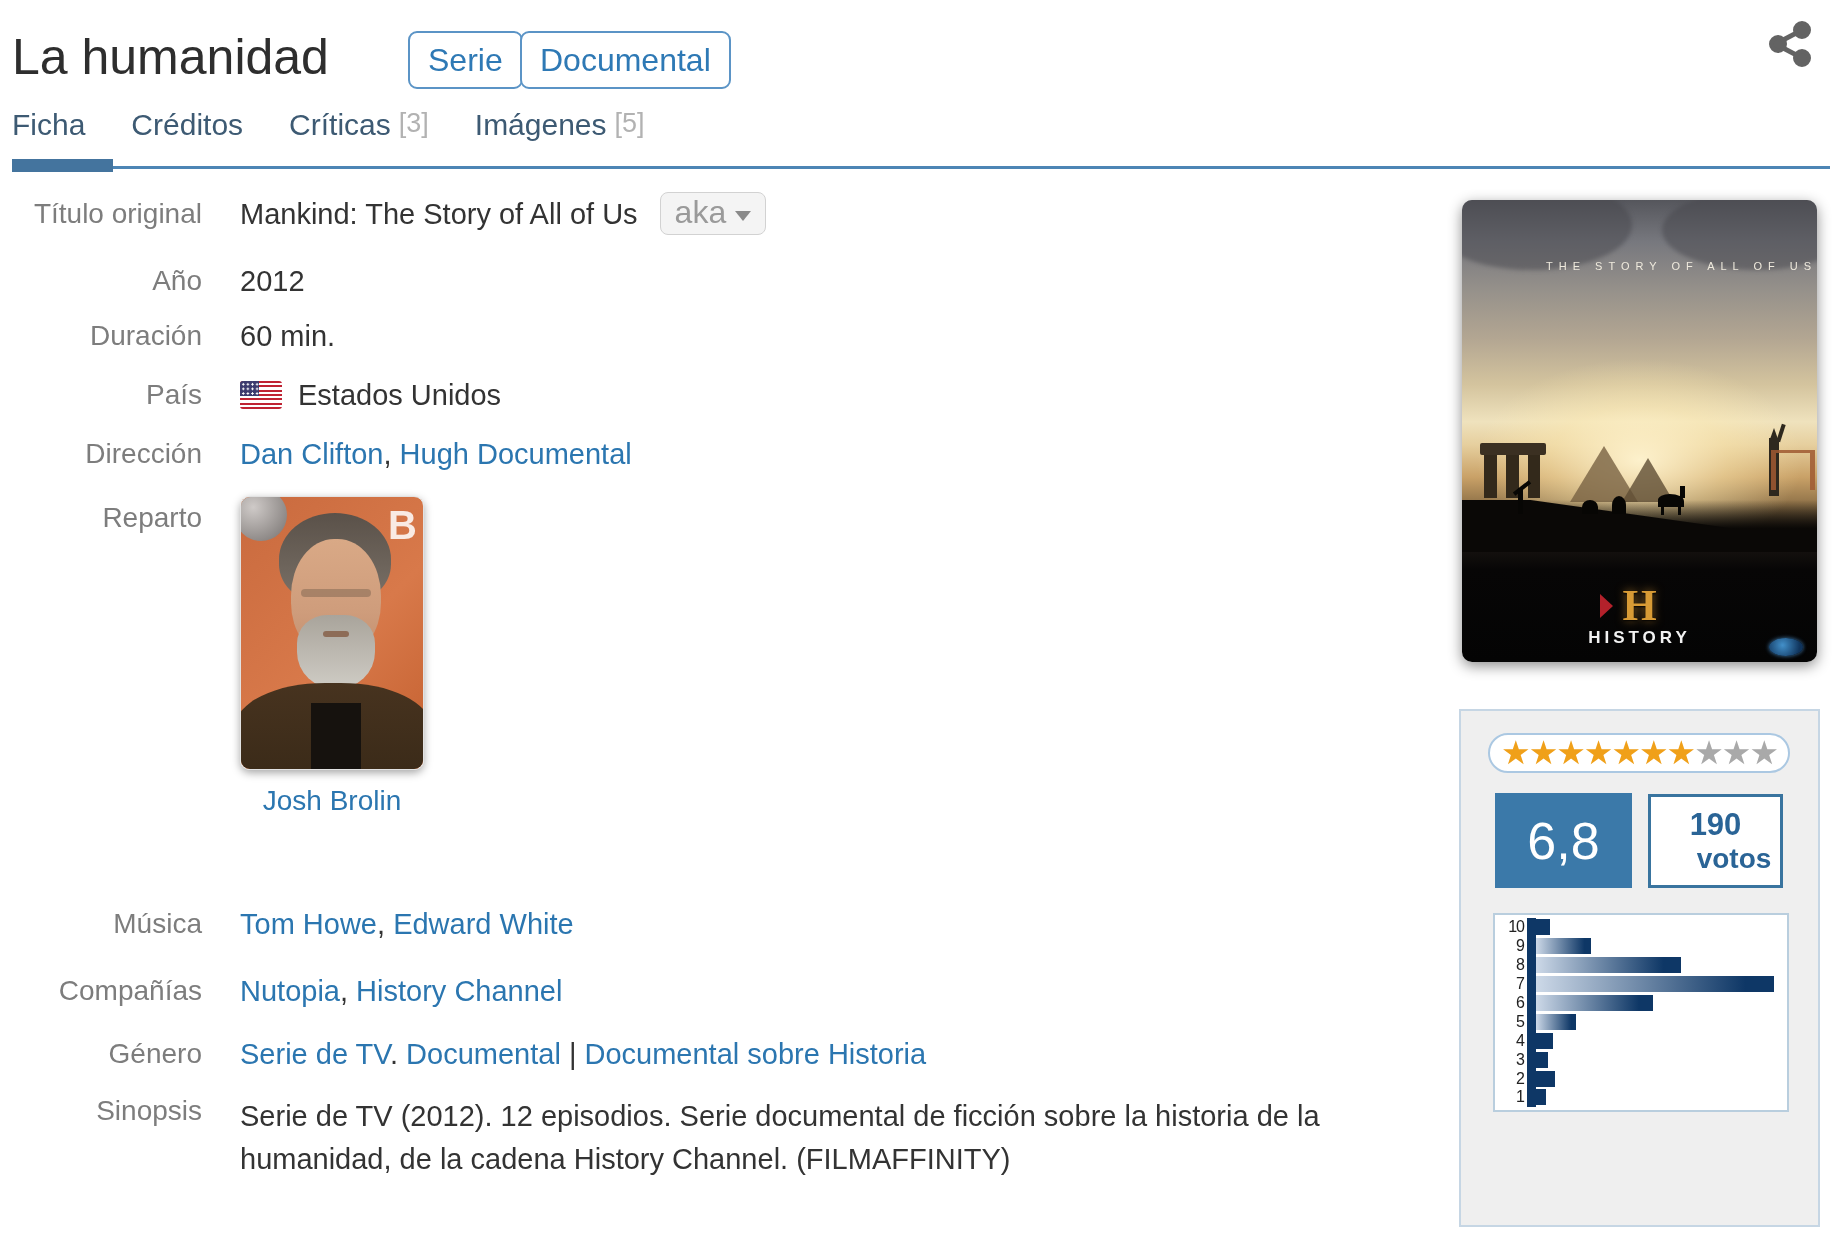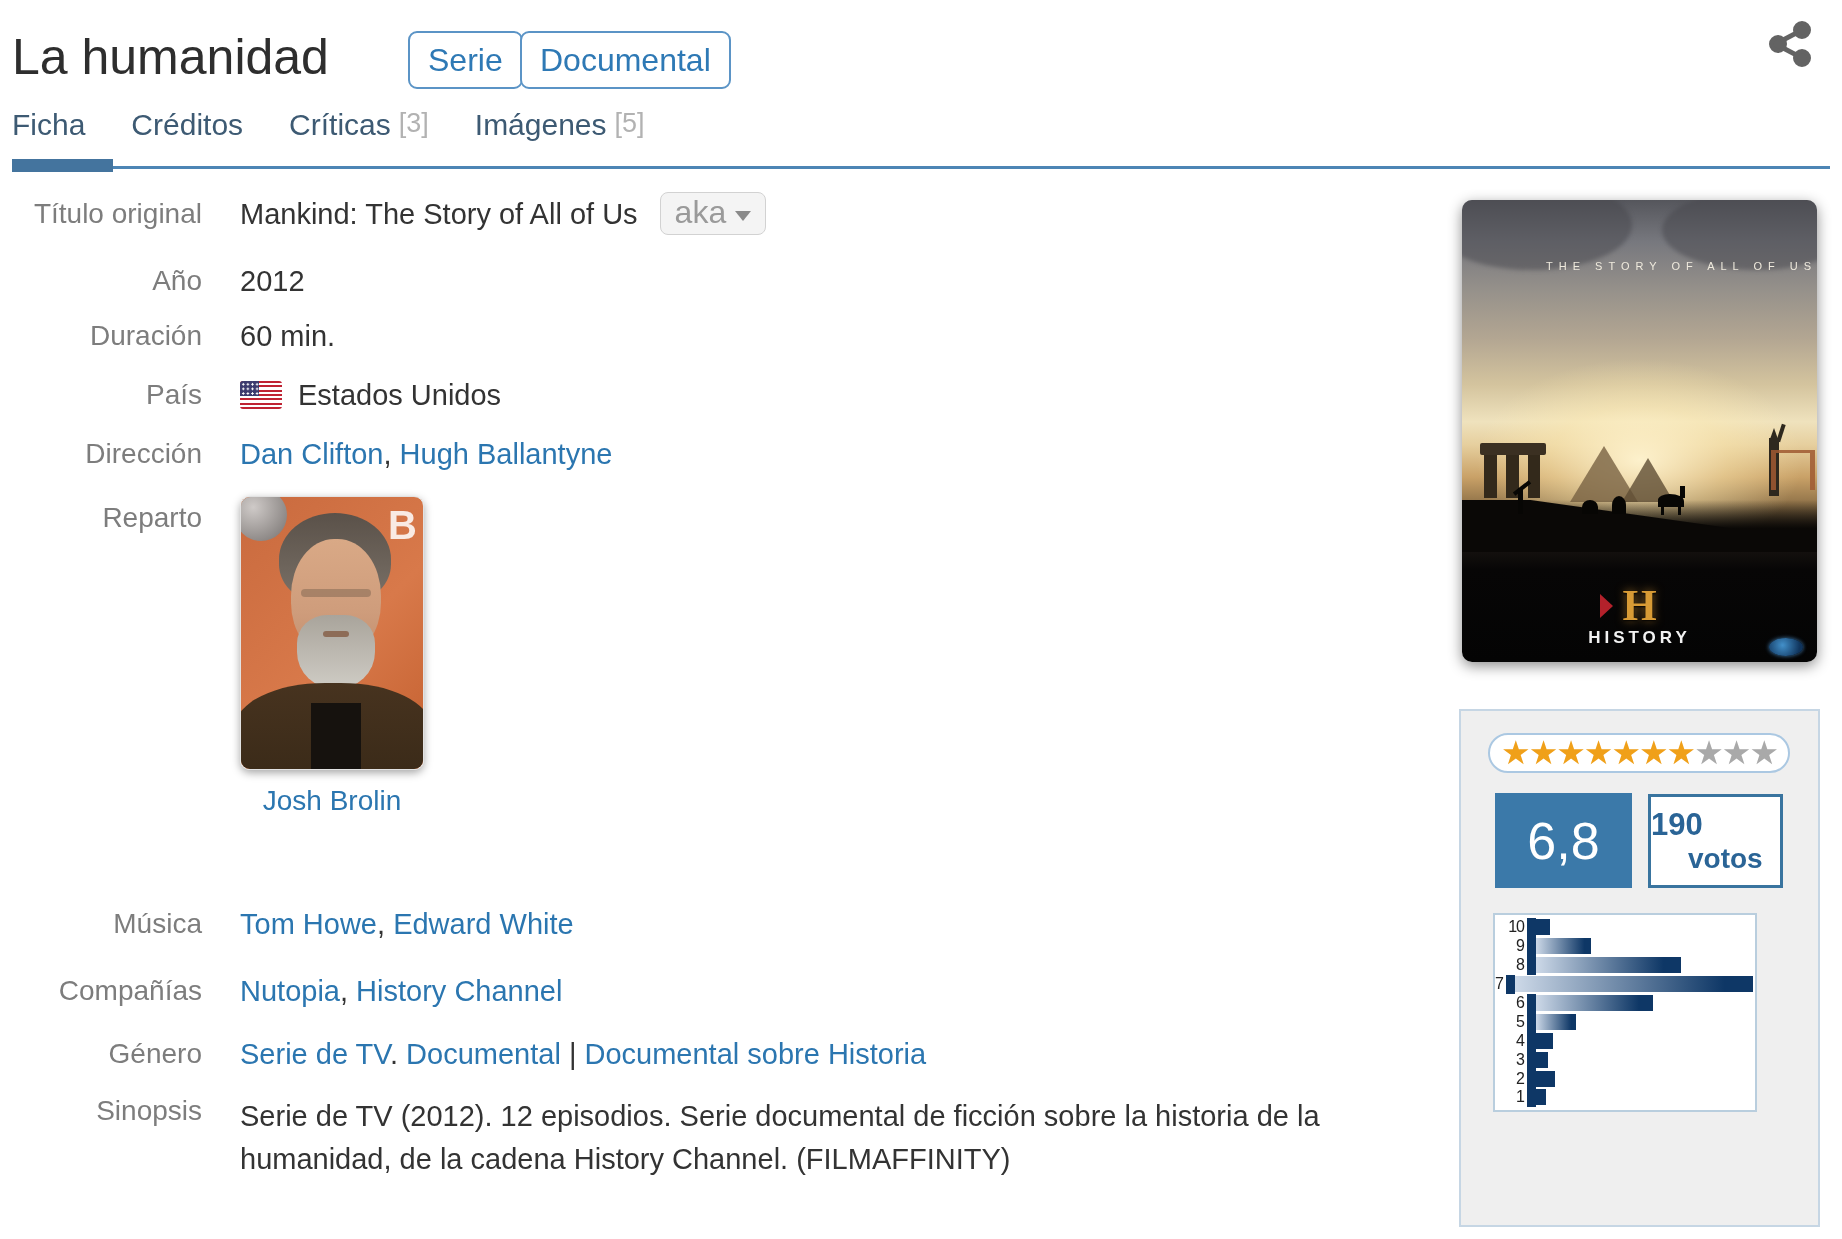"Hugh Ballantyne" a.lnk { text: Ballantyne -> Documental }
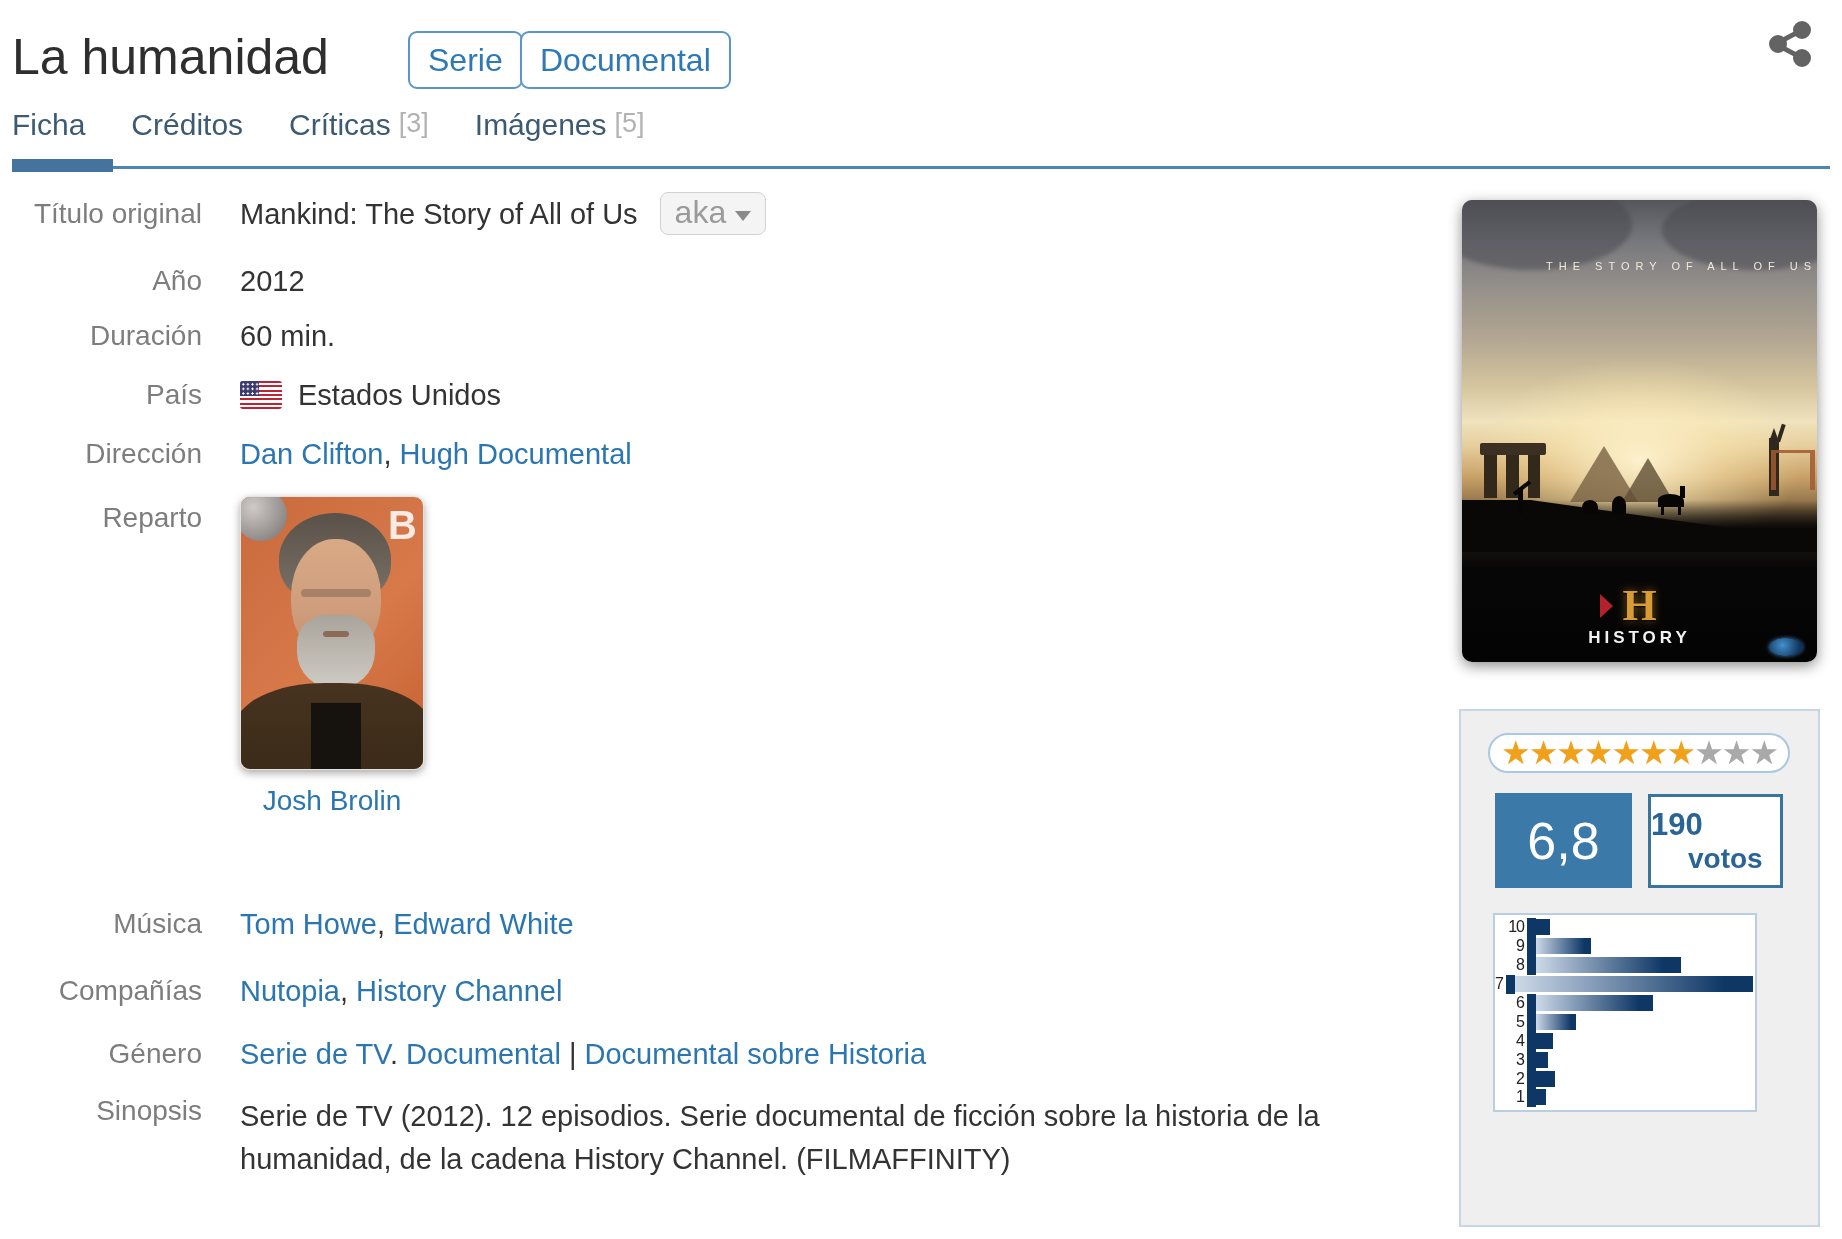"190" .votes-box { align-items: flex-start -> center }
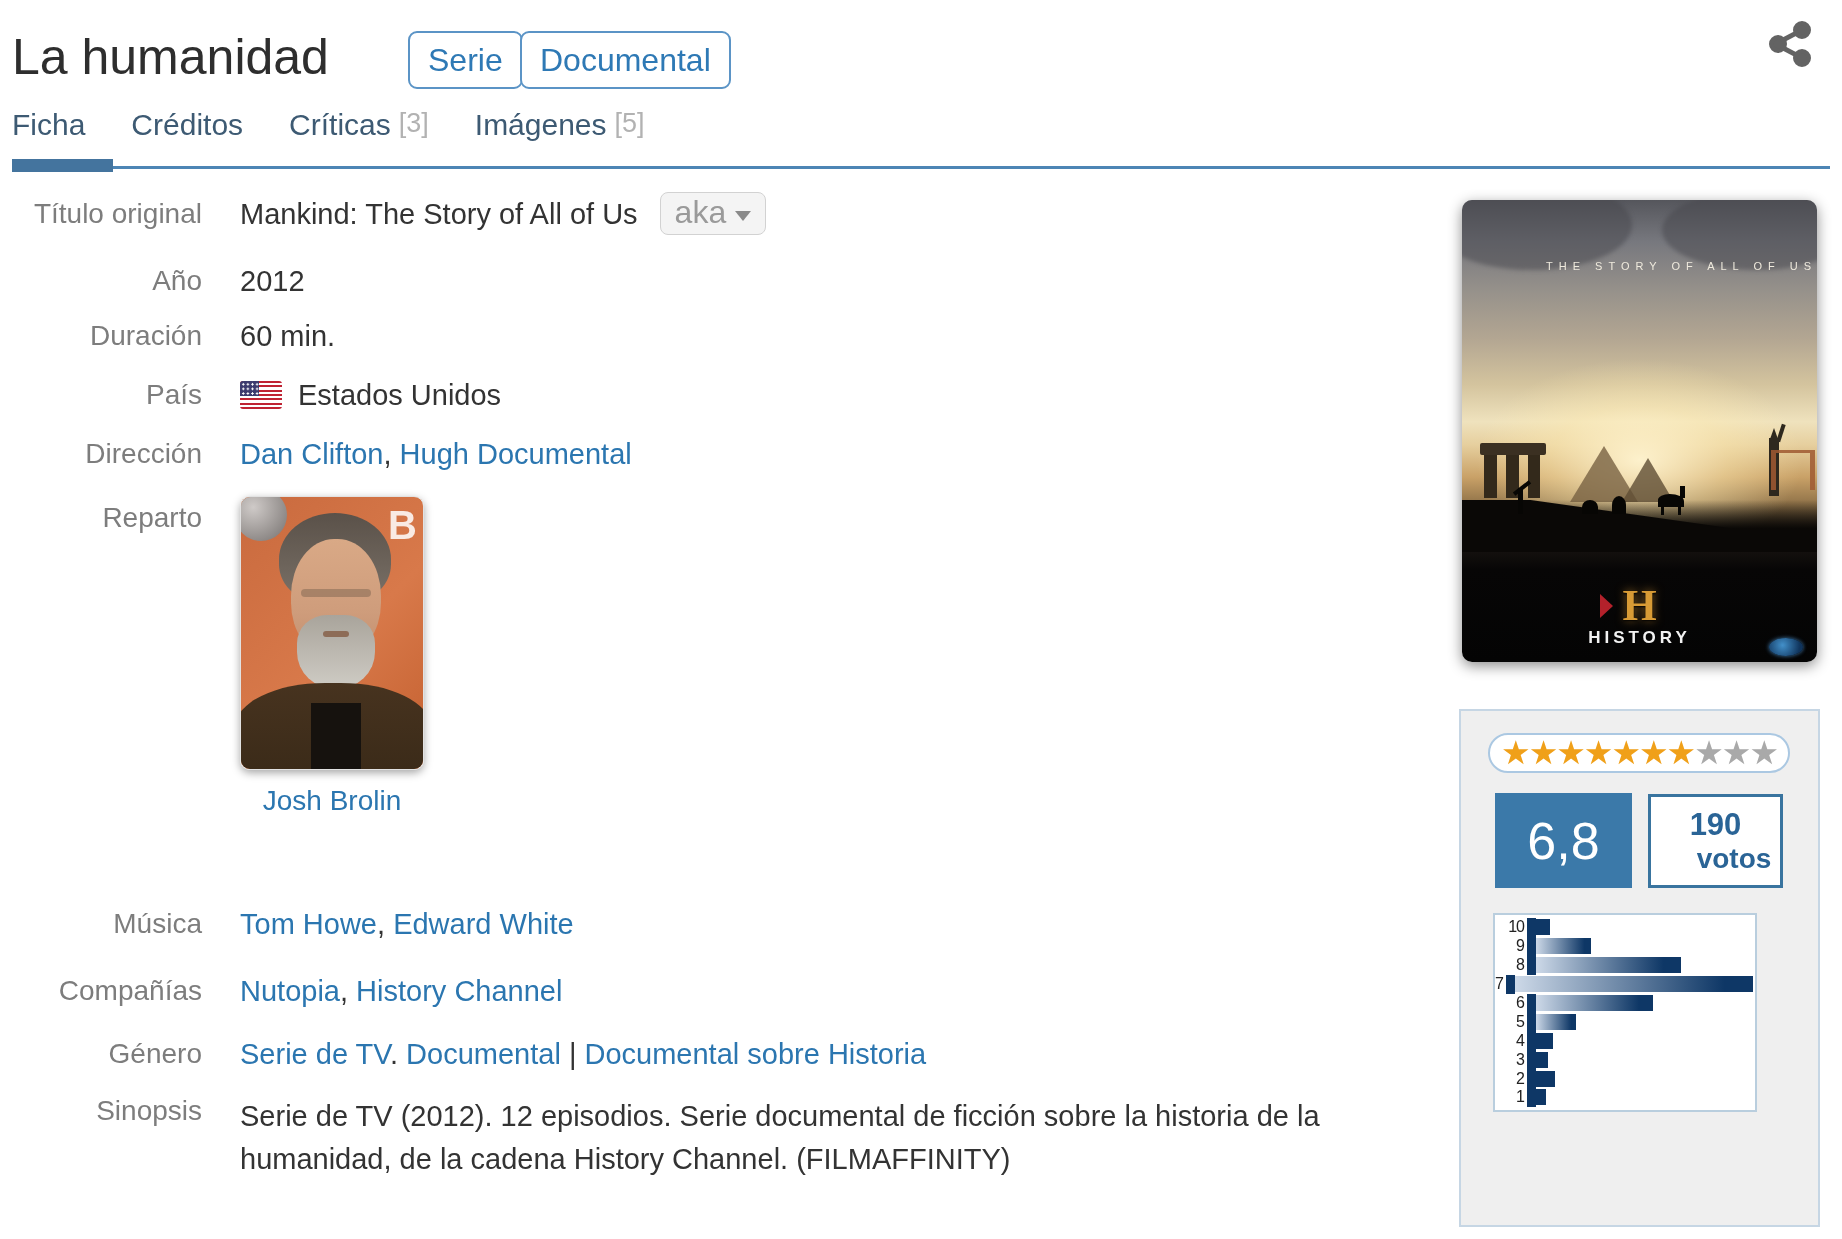"10" .histo { width: 264px -> 296px }
